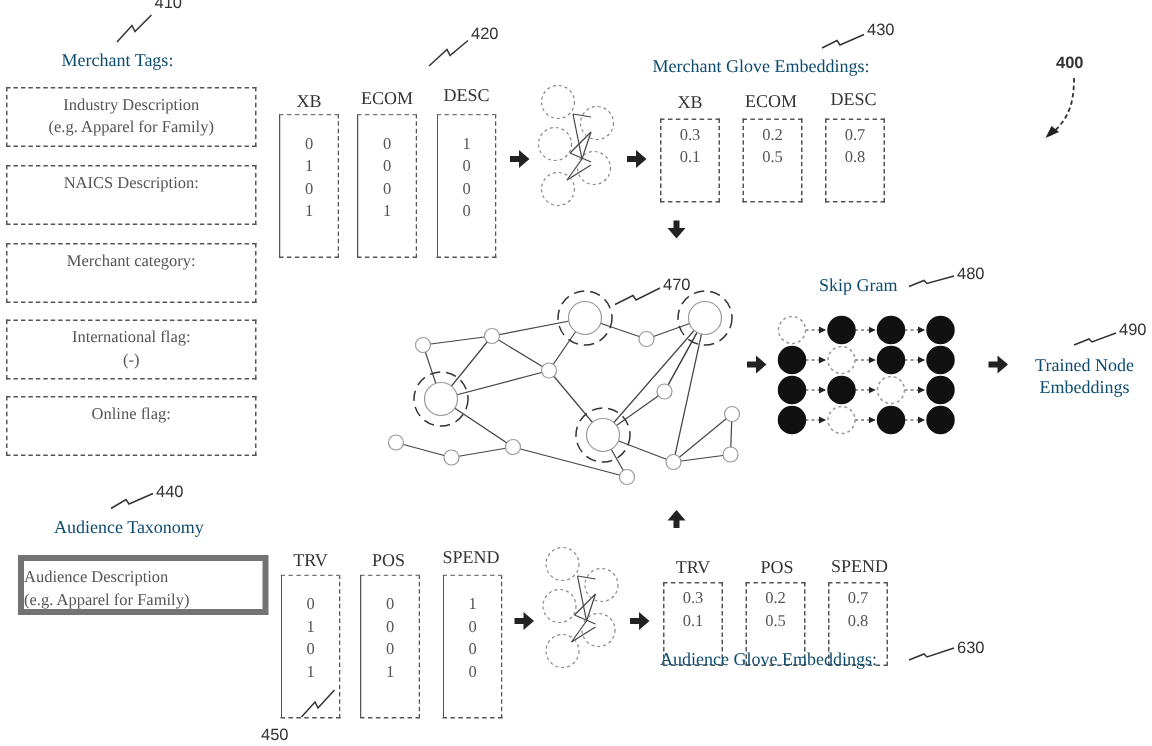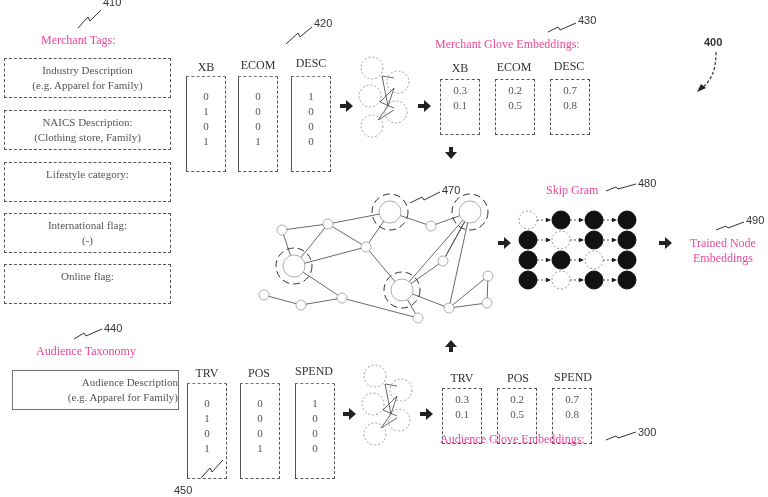"Merchant Tags:" .txt { color: #ec4899 -> #0c4a6e }
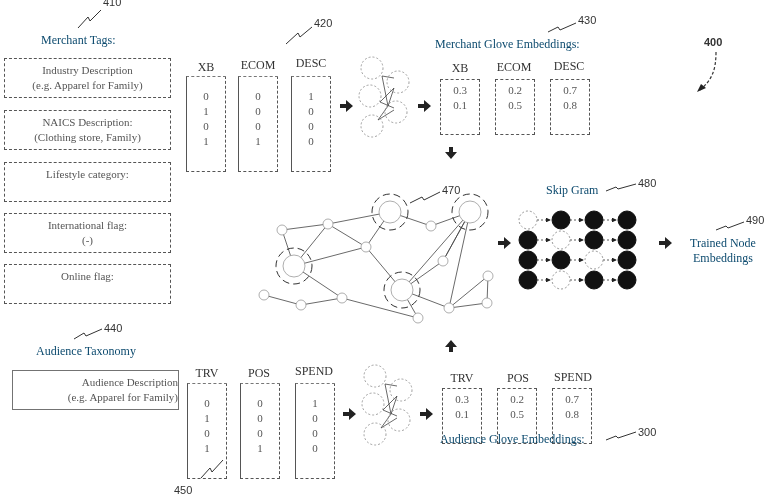"(Clothing store, Family)" div { html: <div>(Clothing store, Family)</div> -> none }
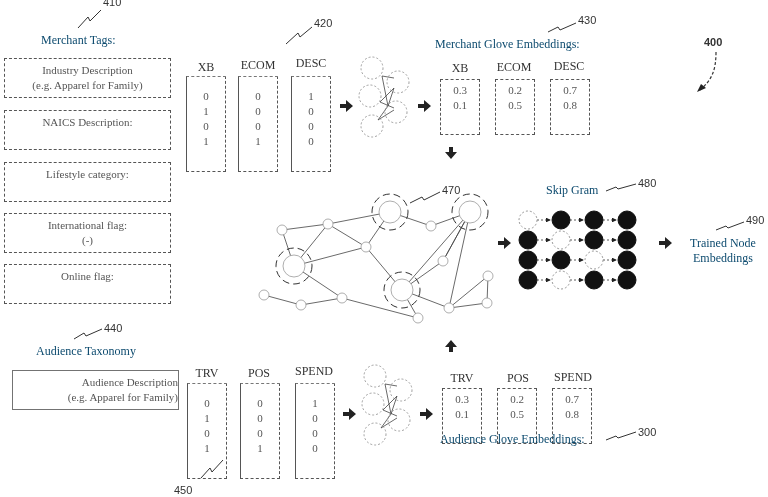"Lifestyle category:" div { text: Lifestyle -> Merchant }
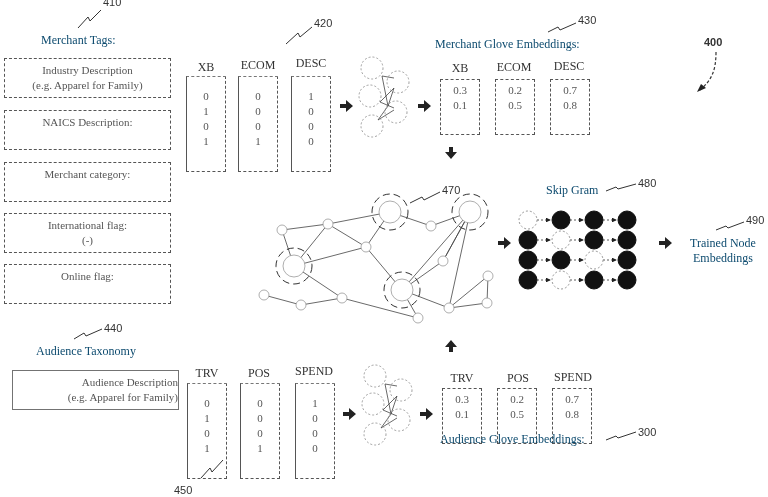"Audience Description" .audbox { border: 1px solid #737373 -> 4px solid #737373; text-align: right -> left }
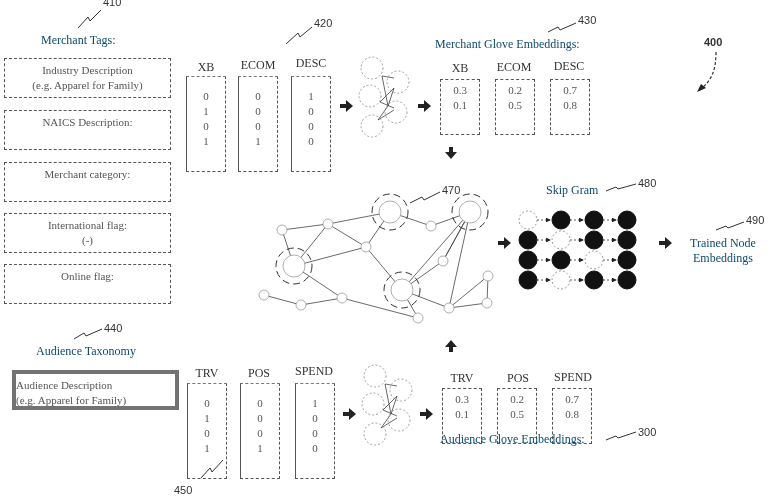"300" div.abs { text: 300 -> 630 }
